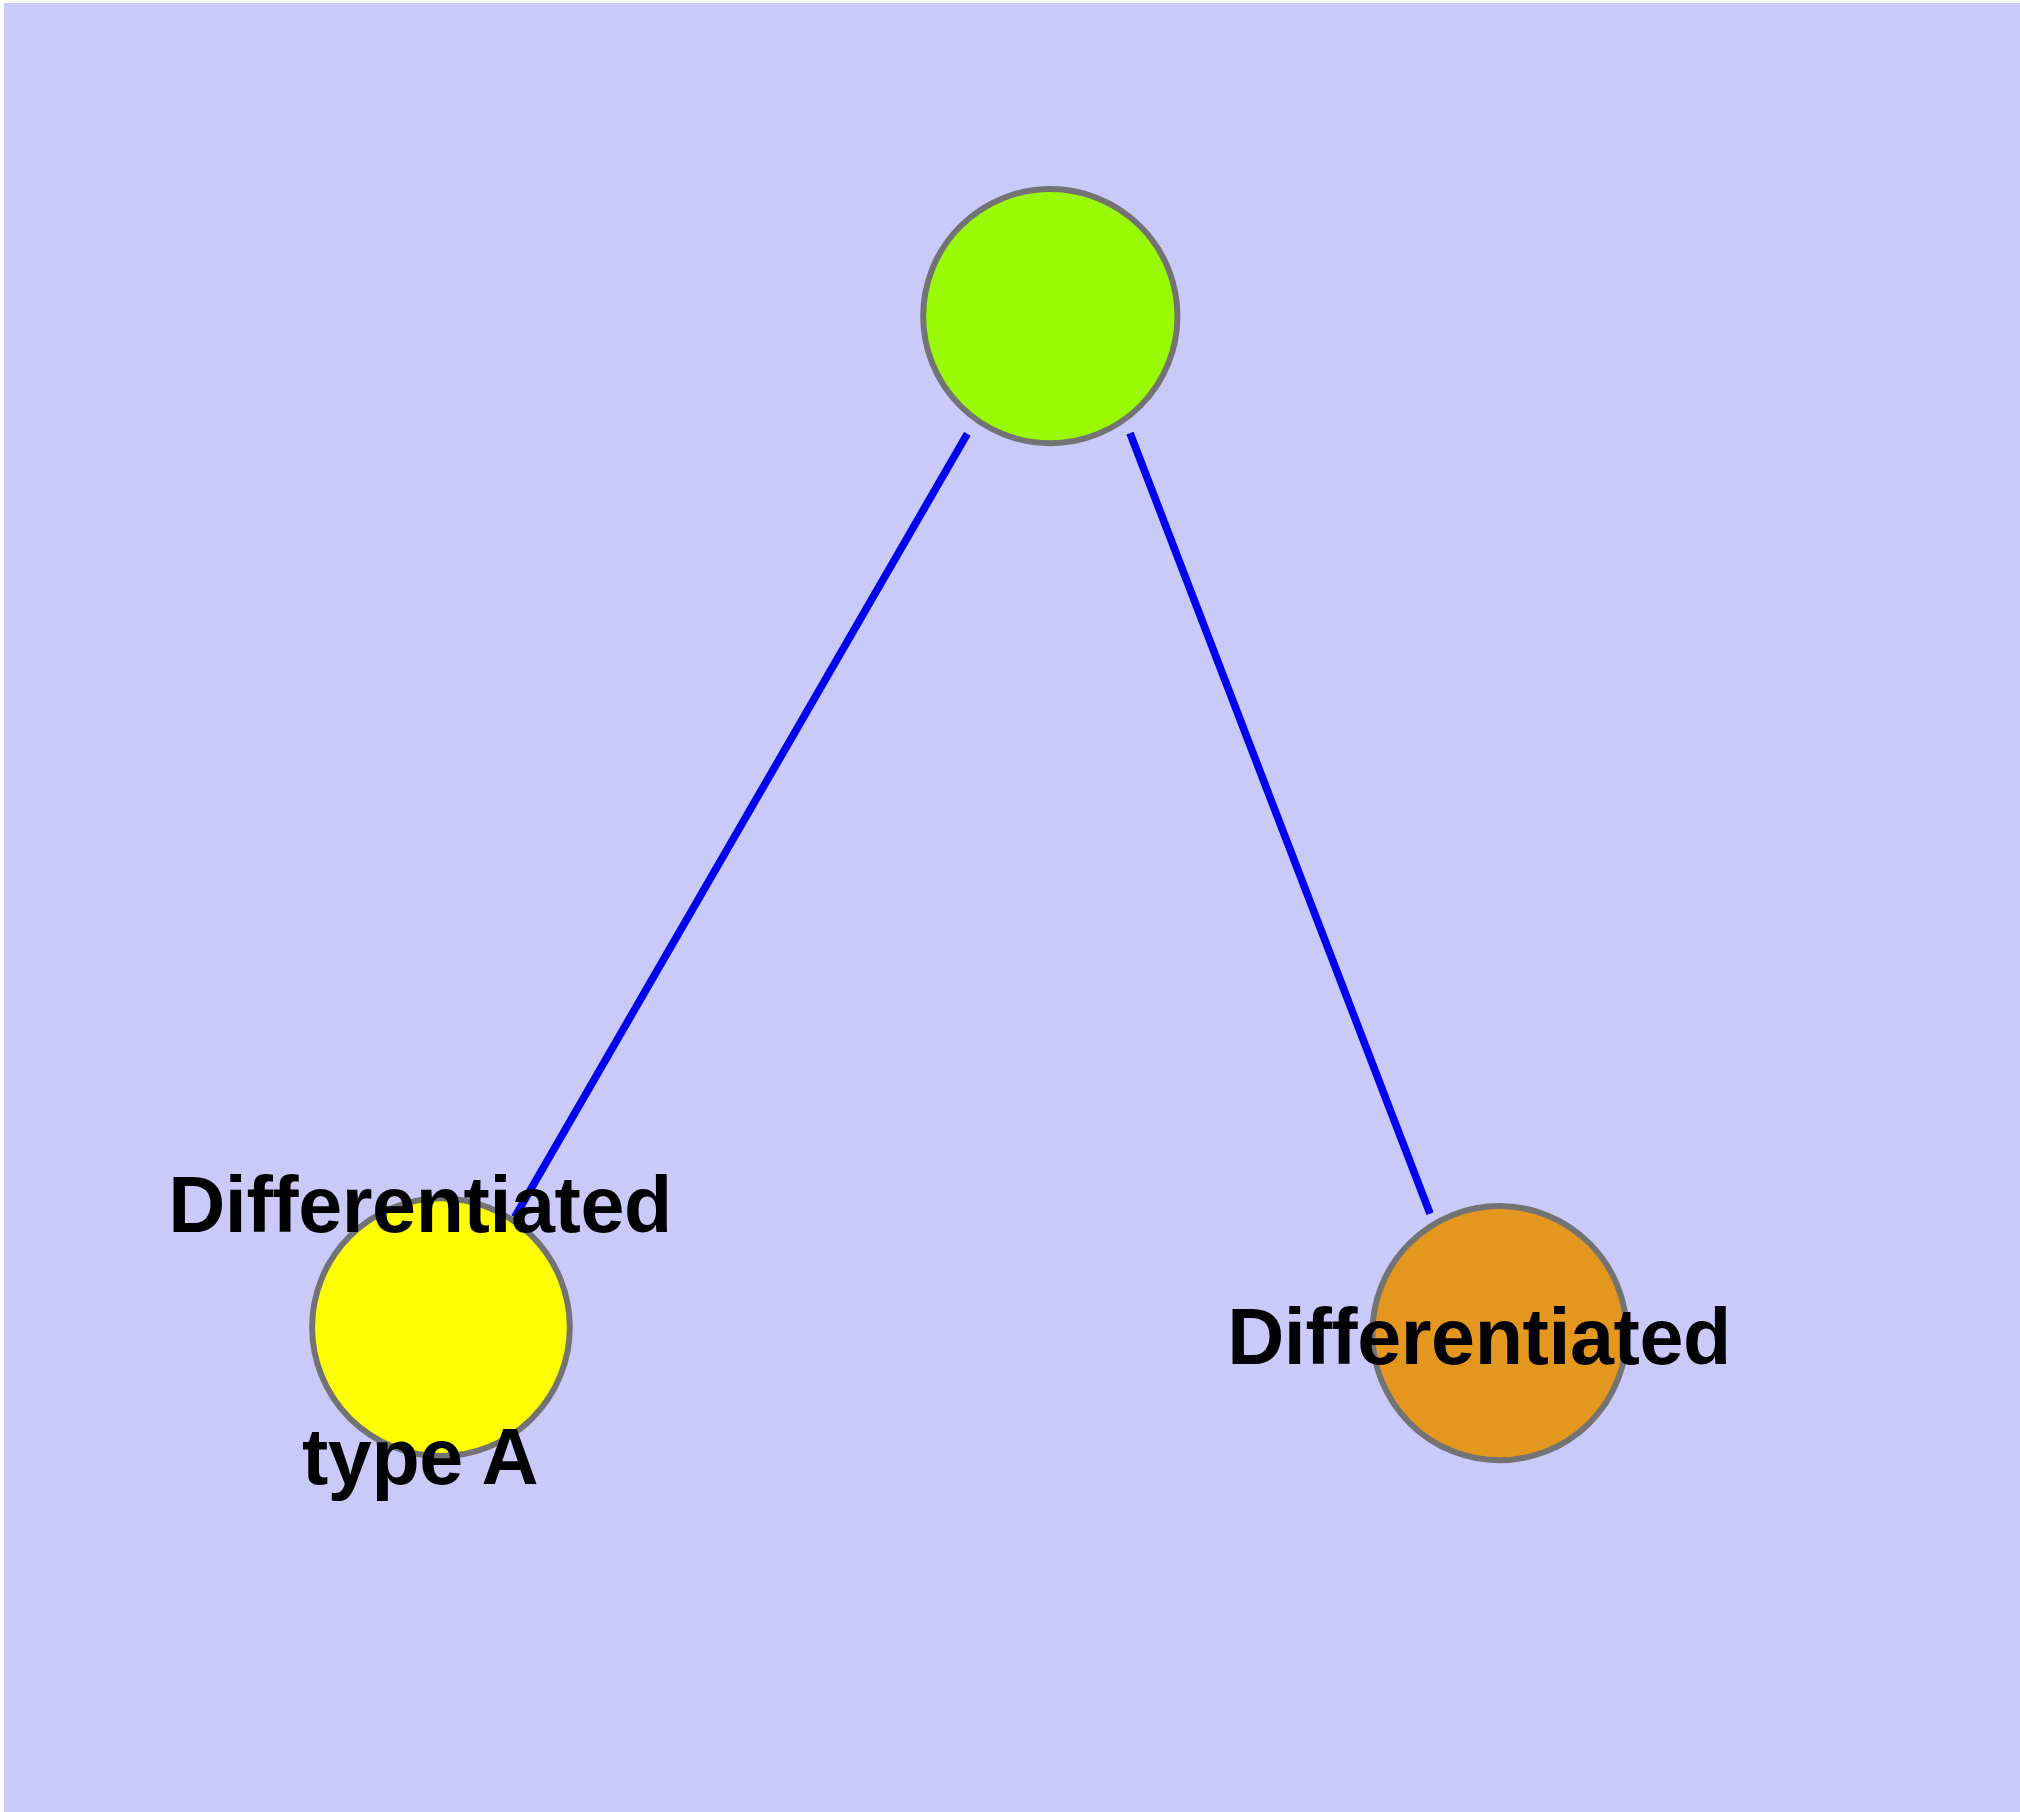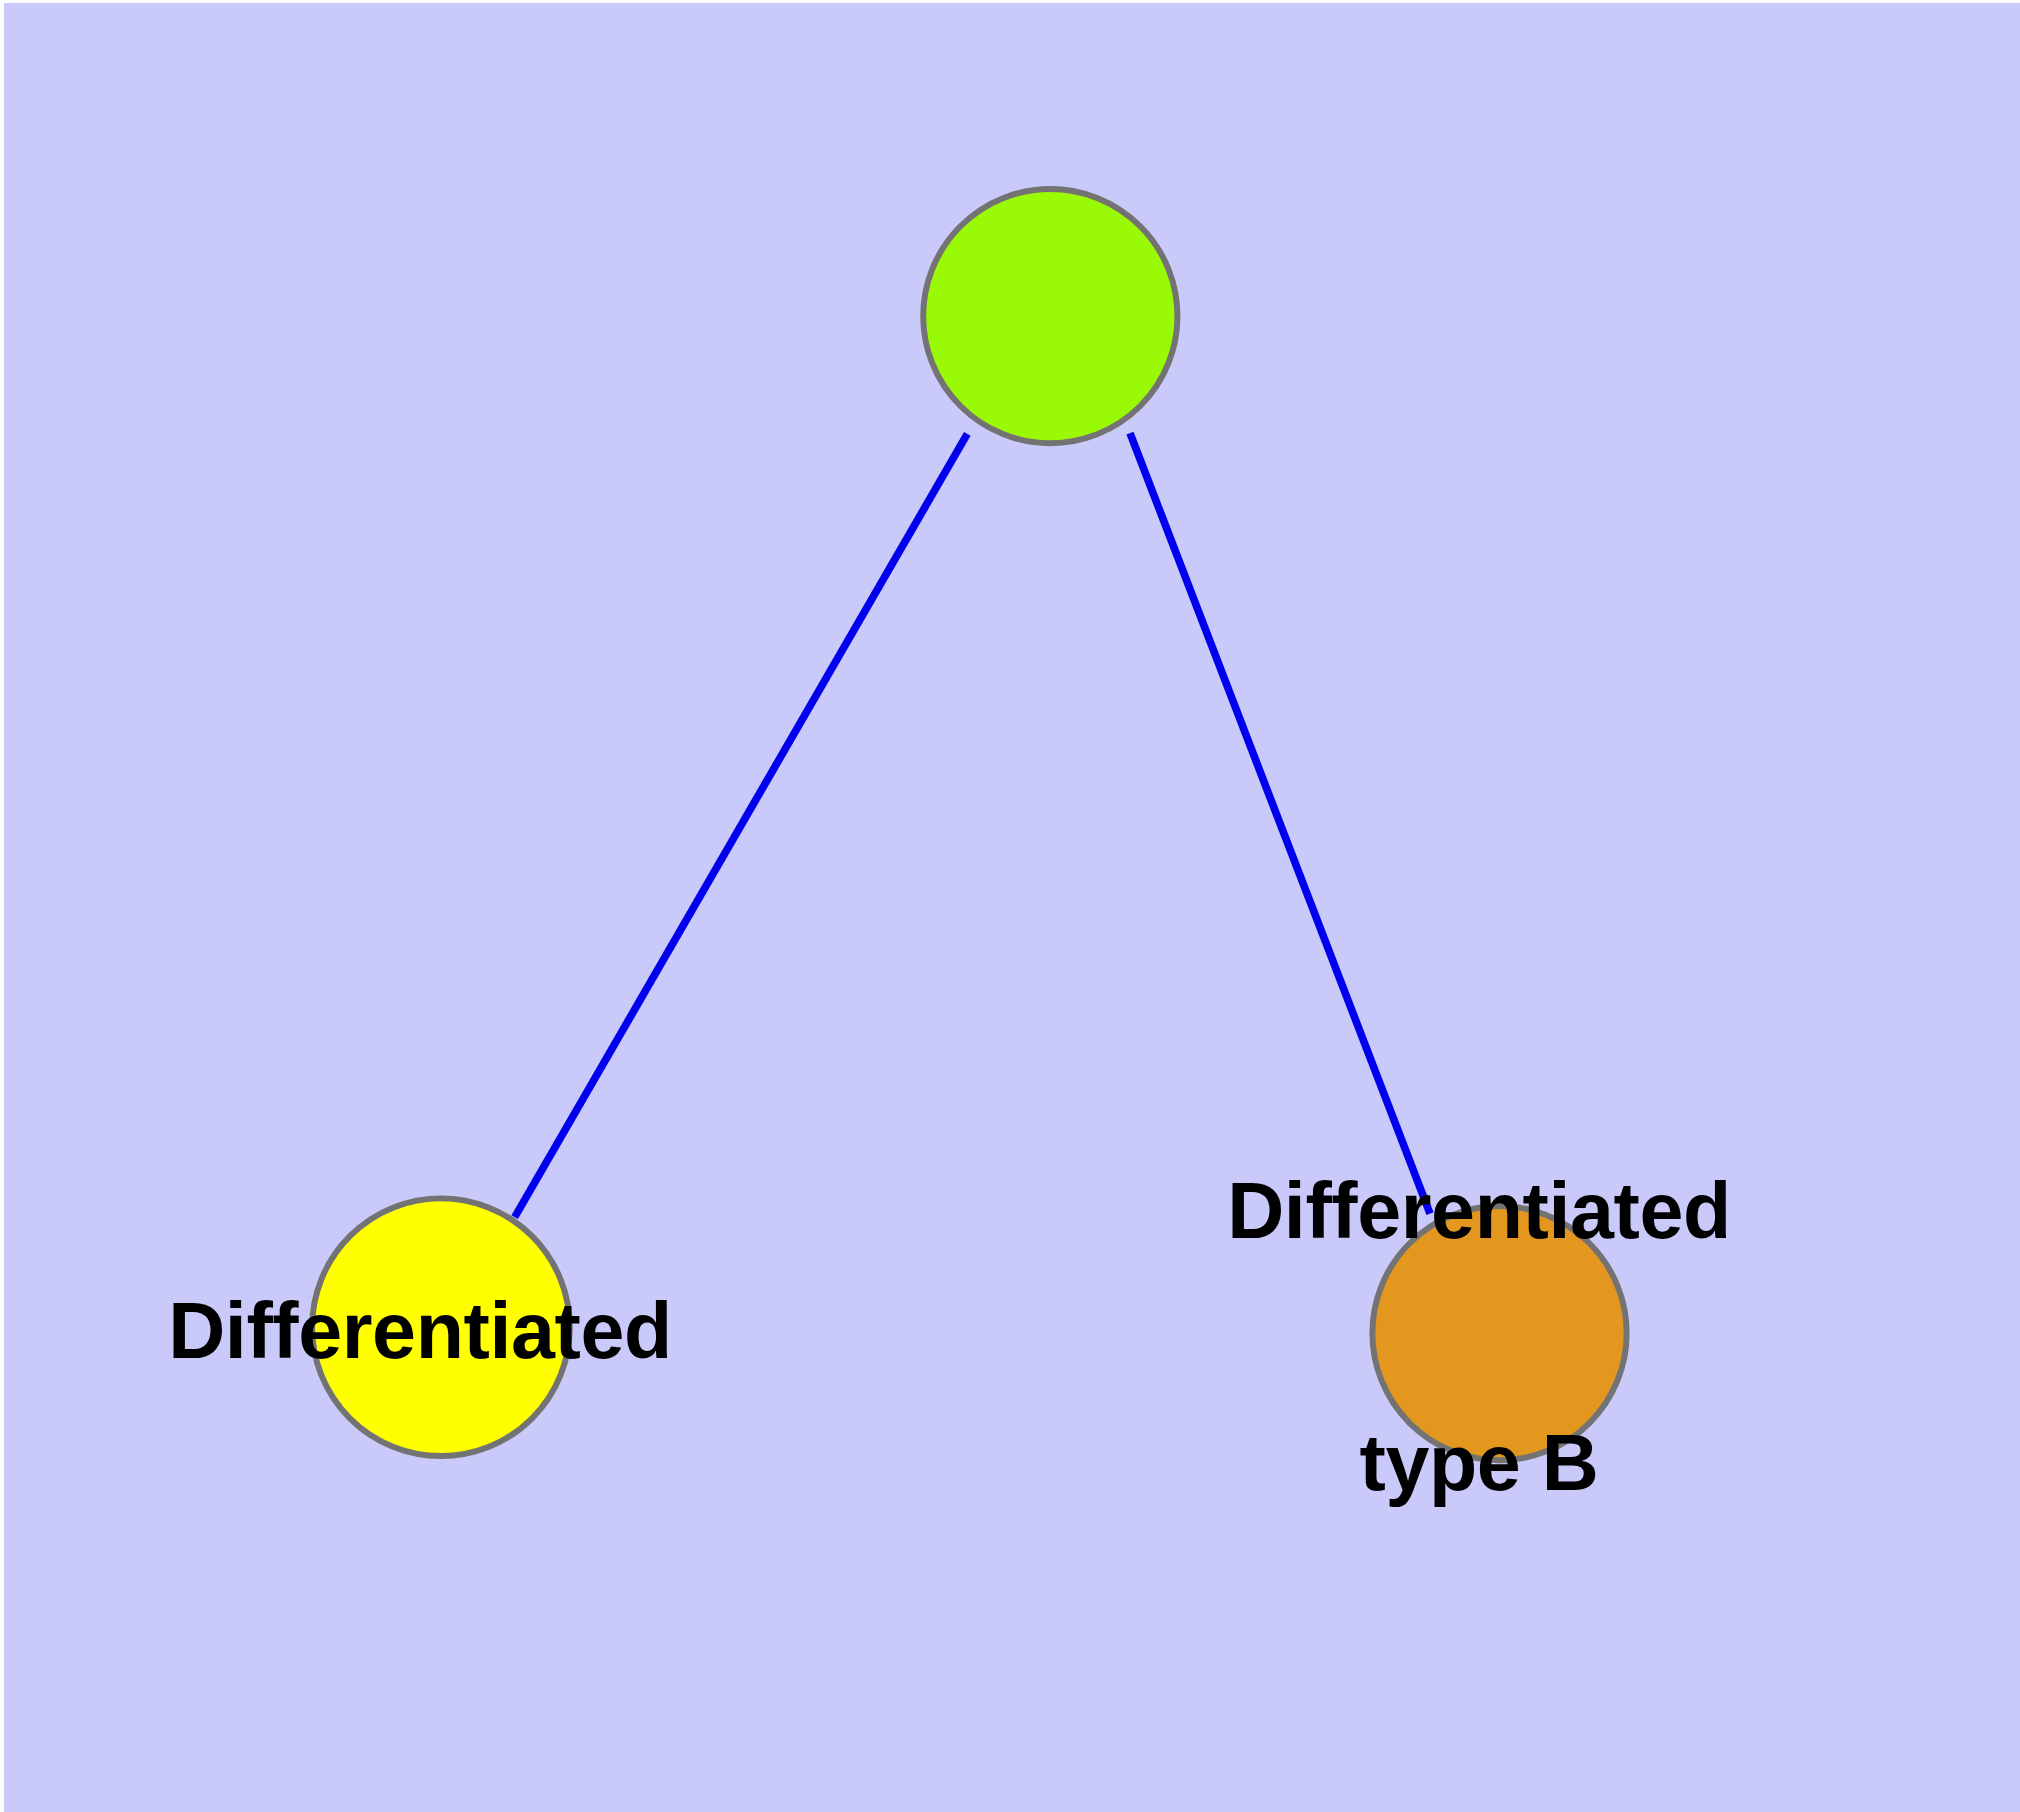"type A" div { html: none -> <div>type A</div> }
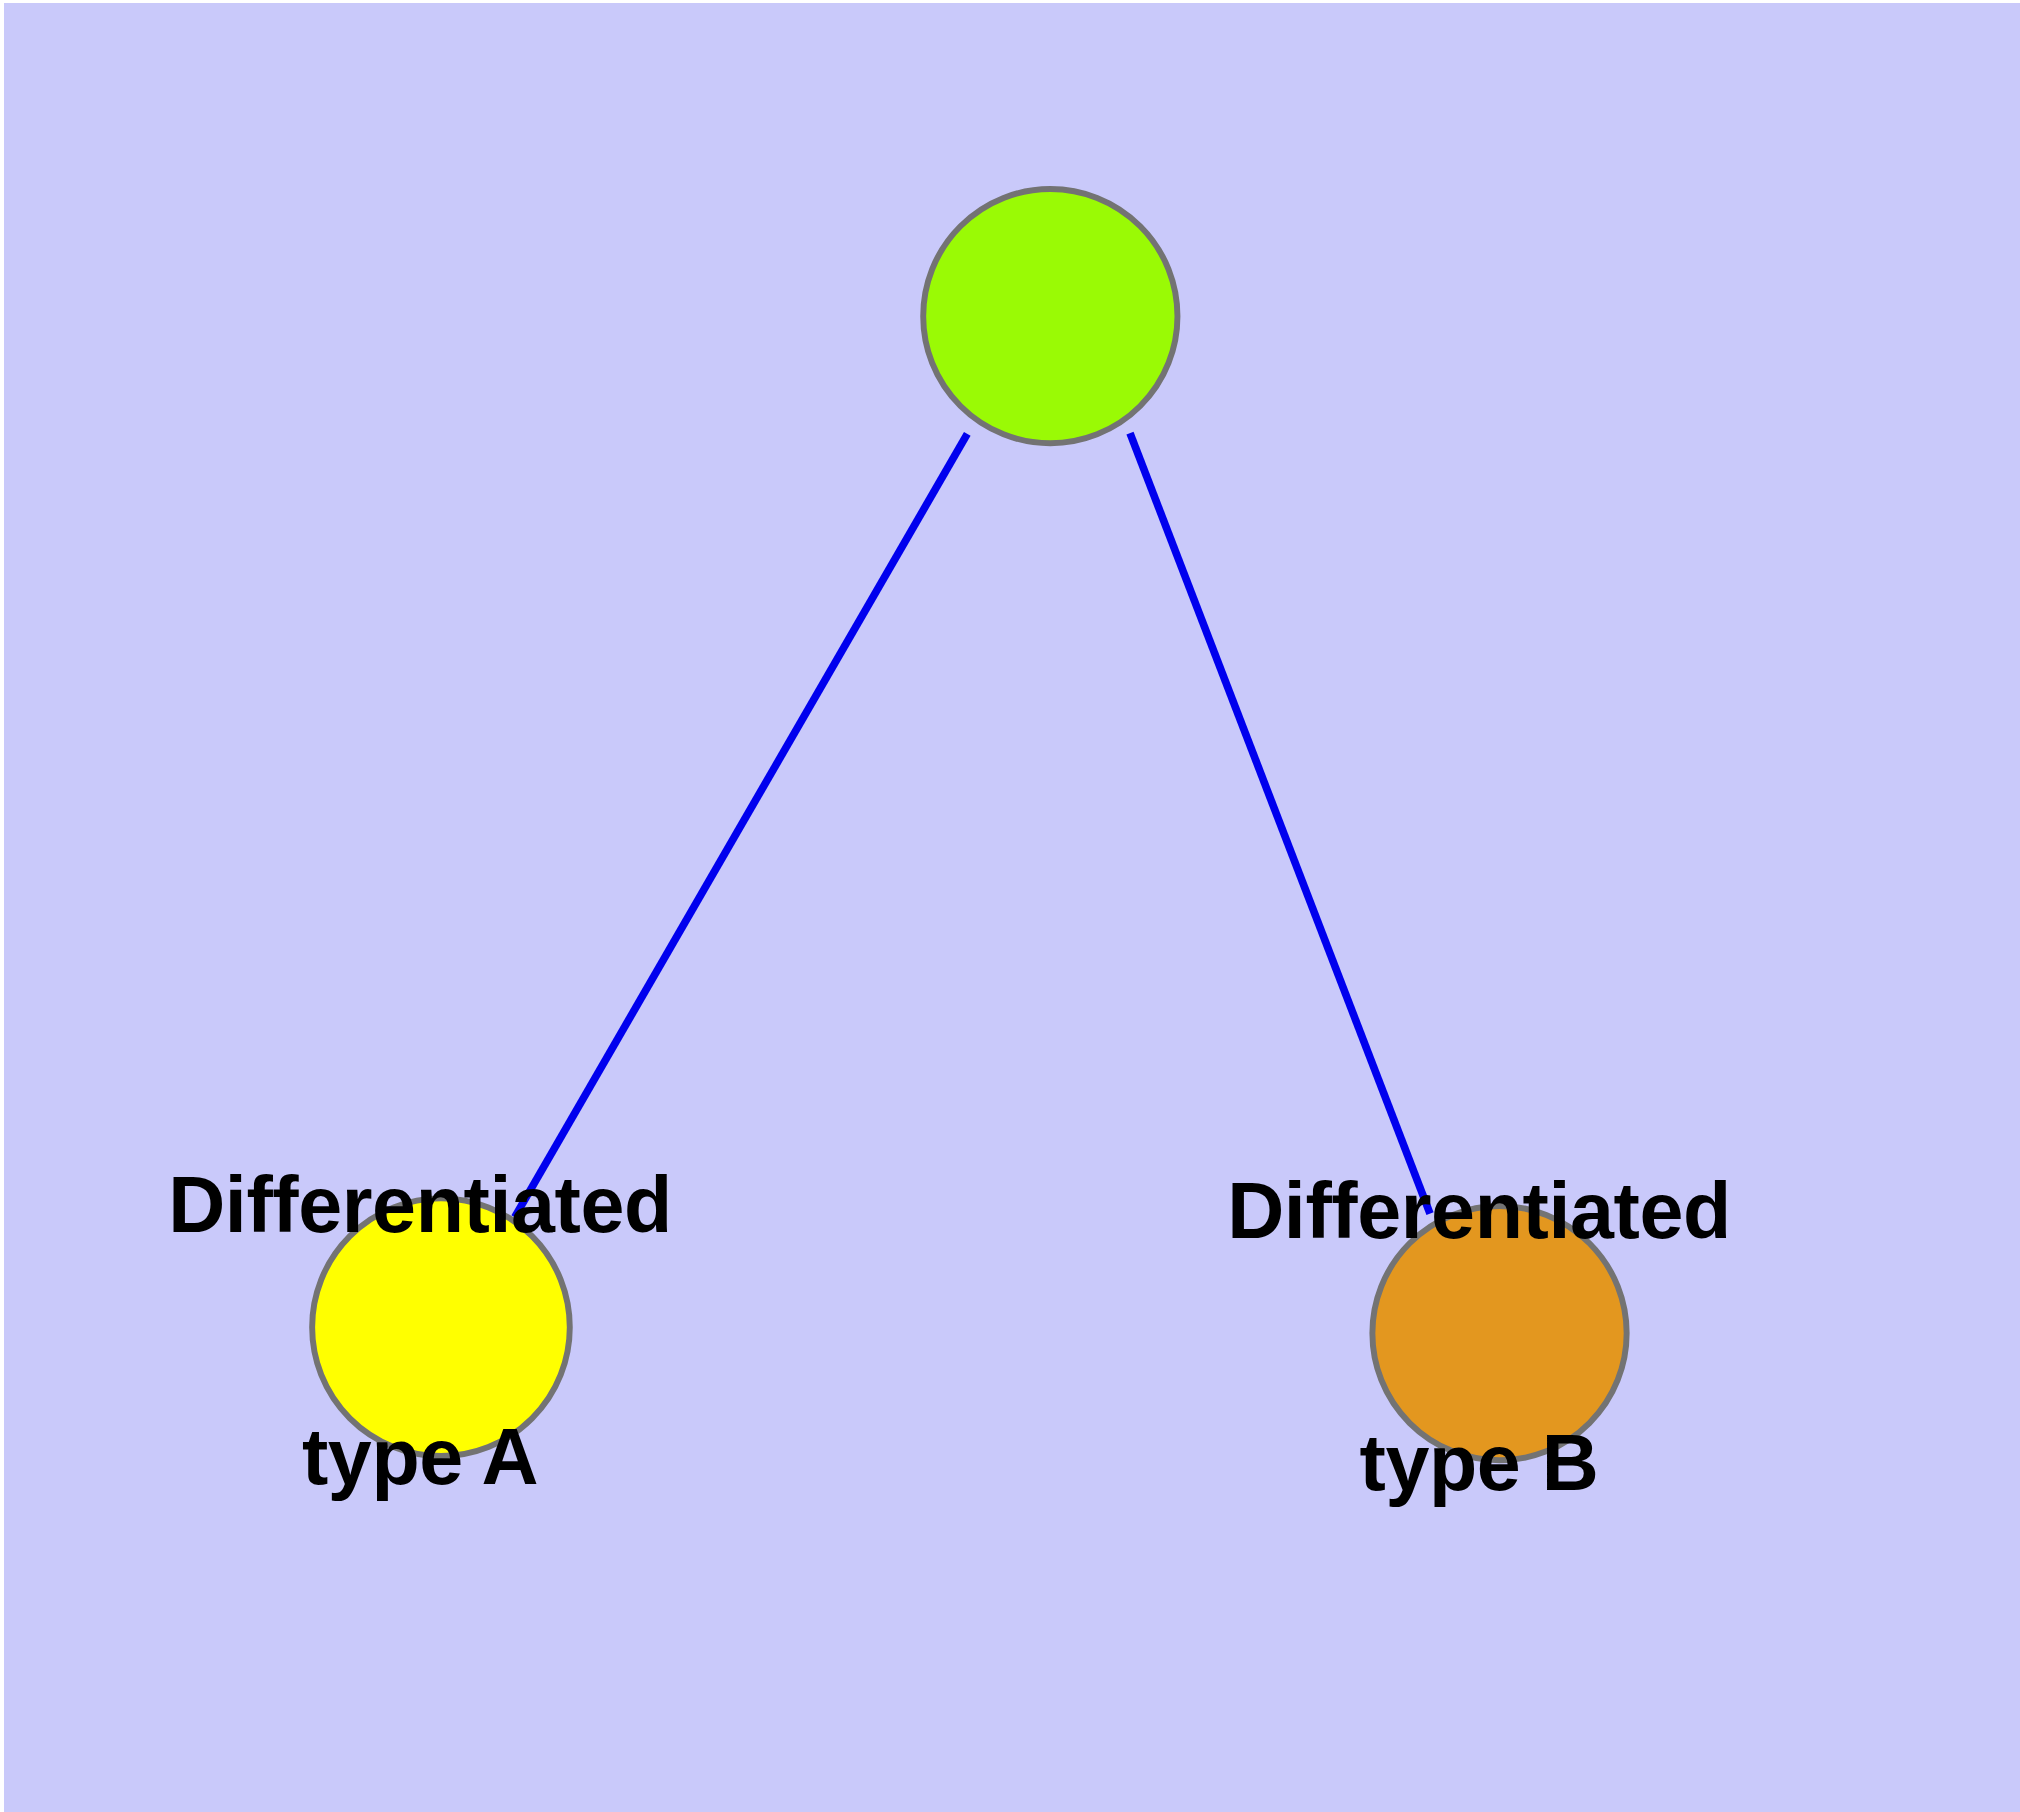"type B" div { html: <div>type B</div> -> none }
